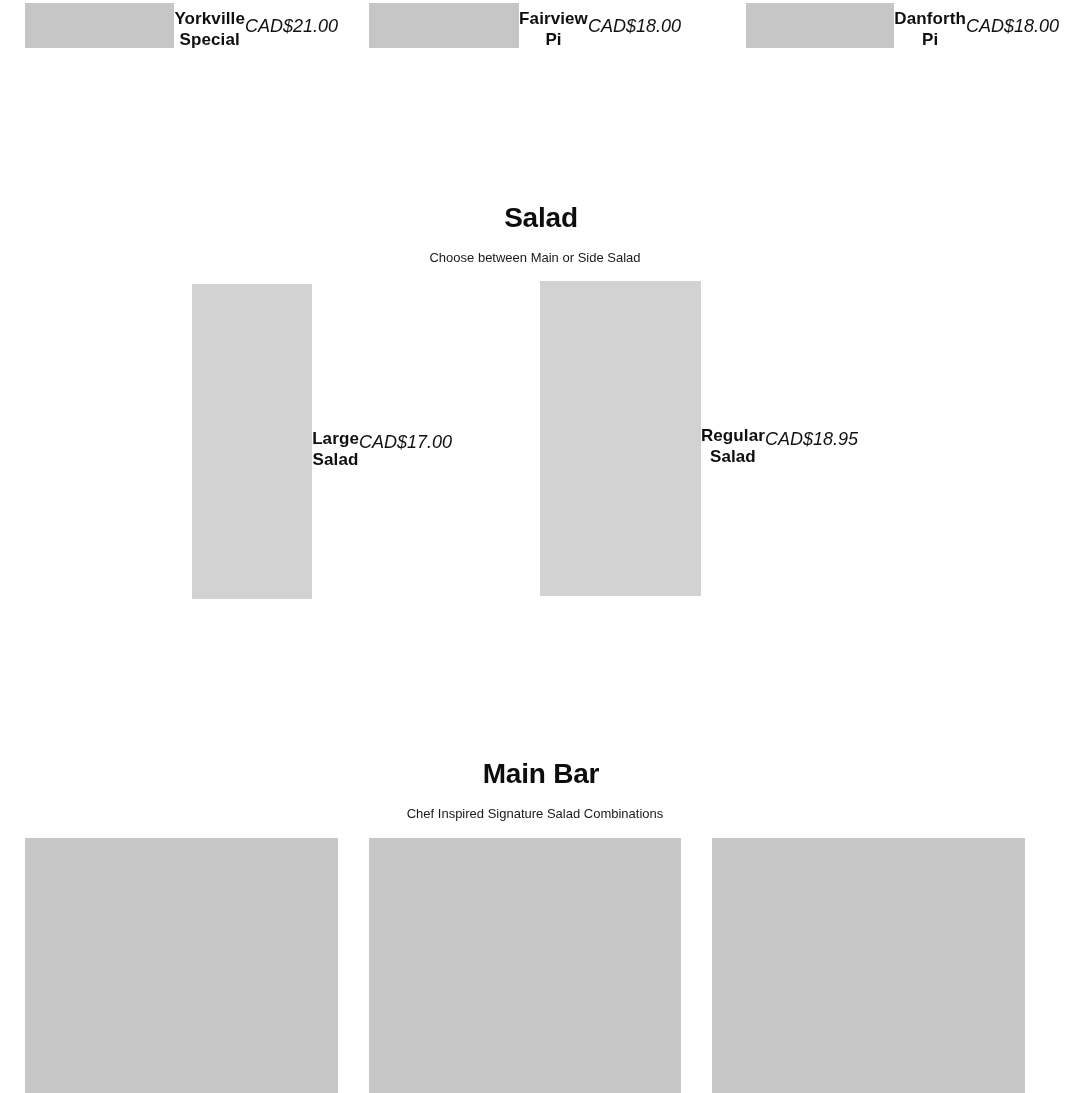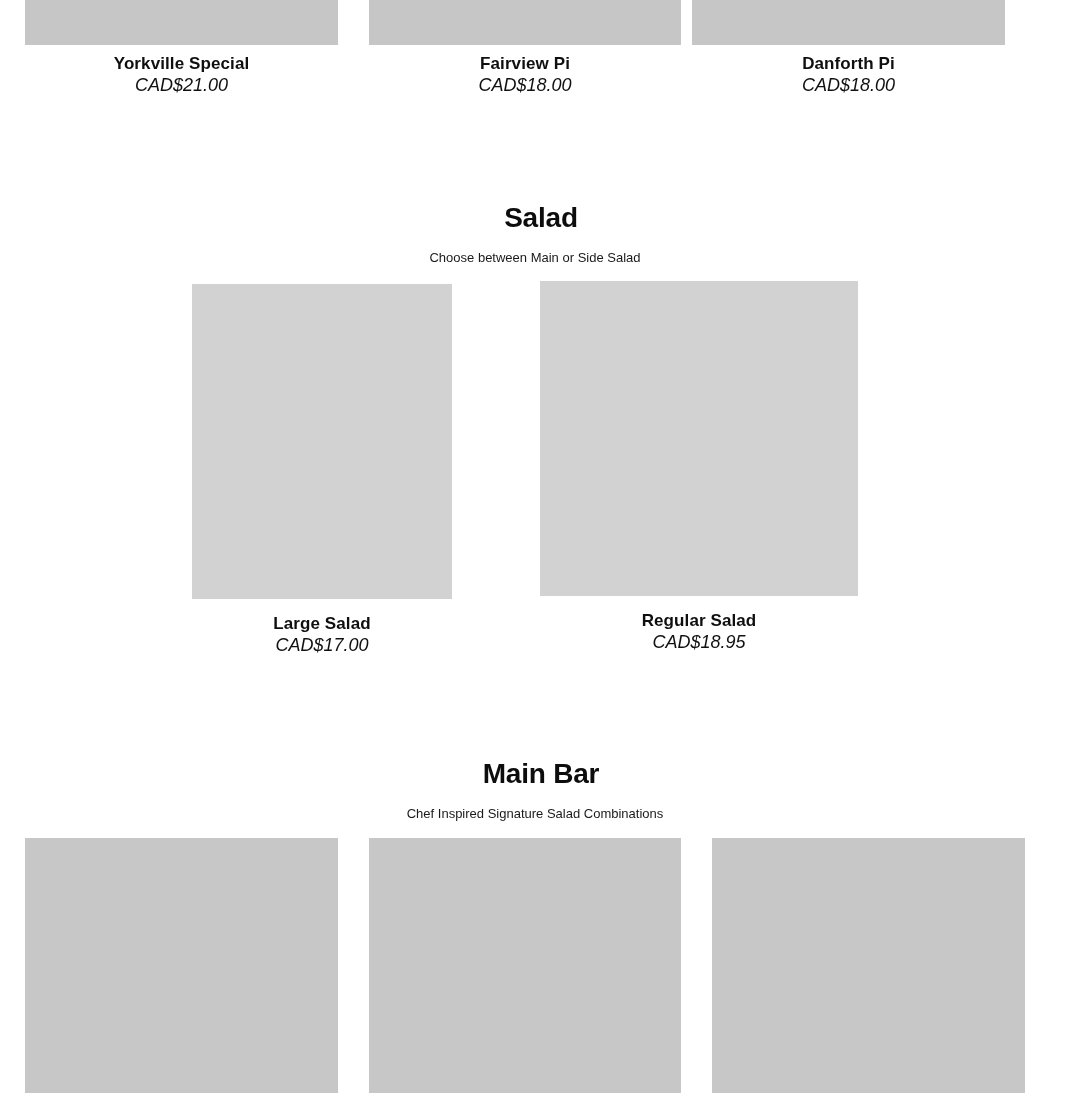"Yorkville Special" .card { flex-direction: column -> none }
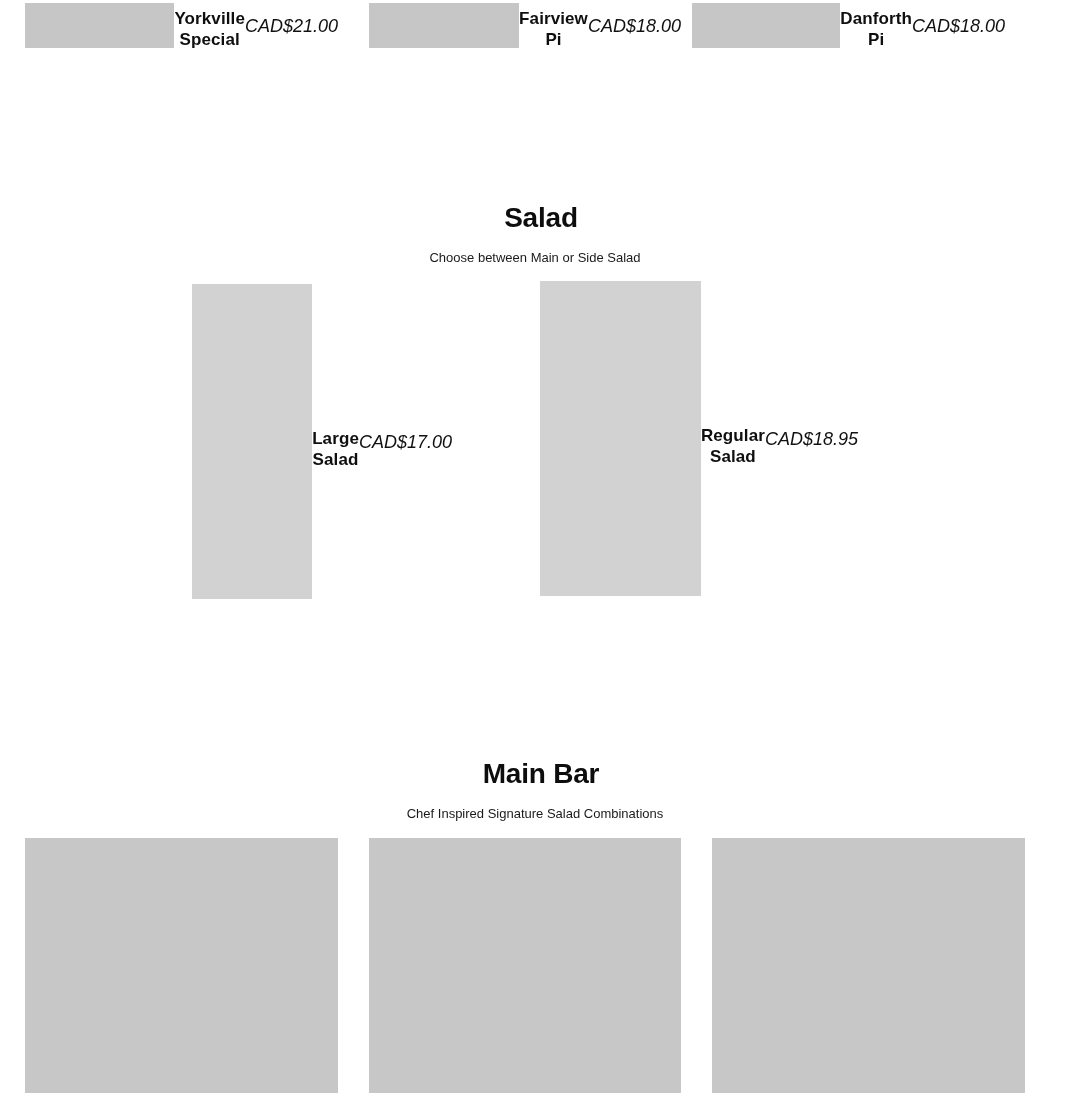"Danforth Pi" div.card { left: 692px -> 746px }
